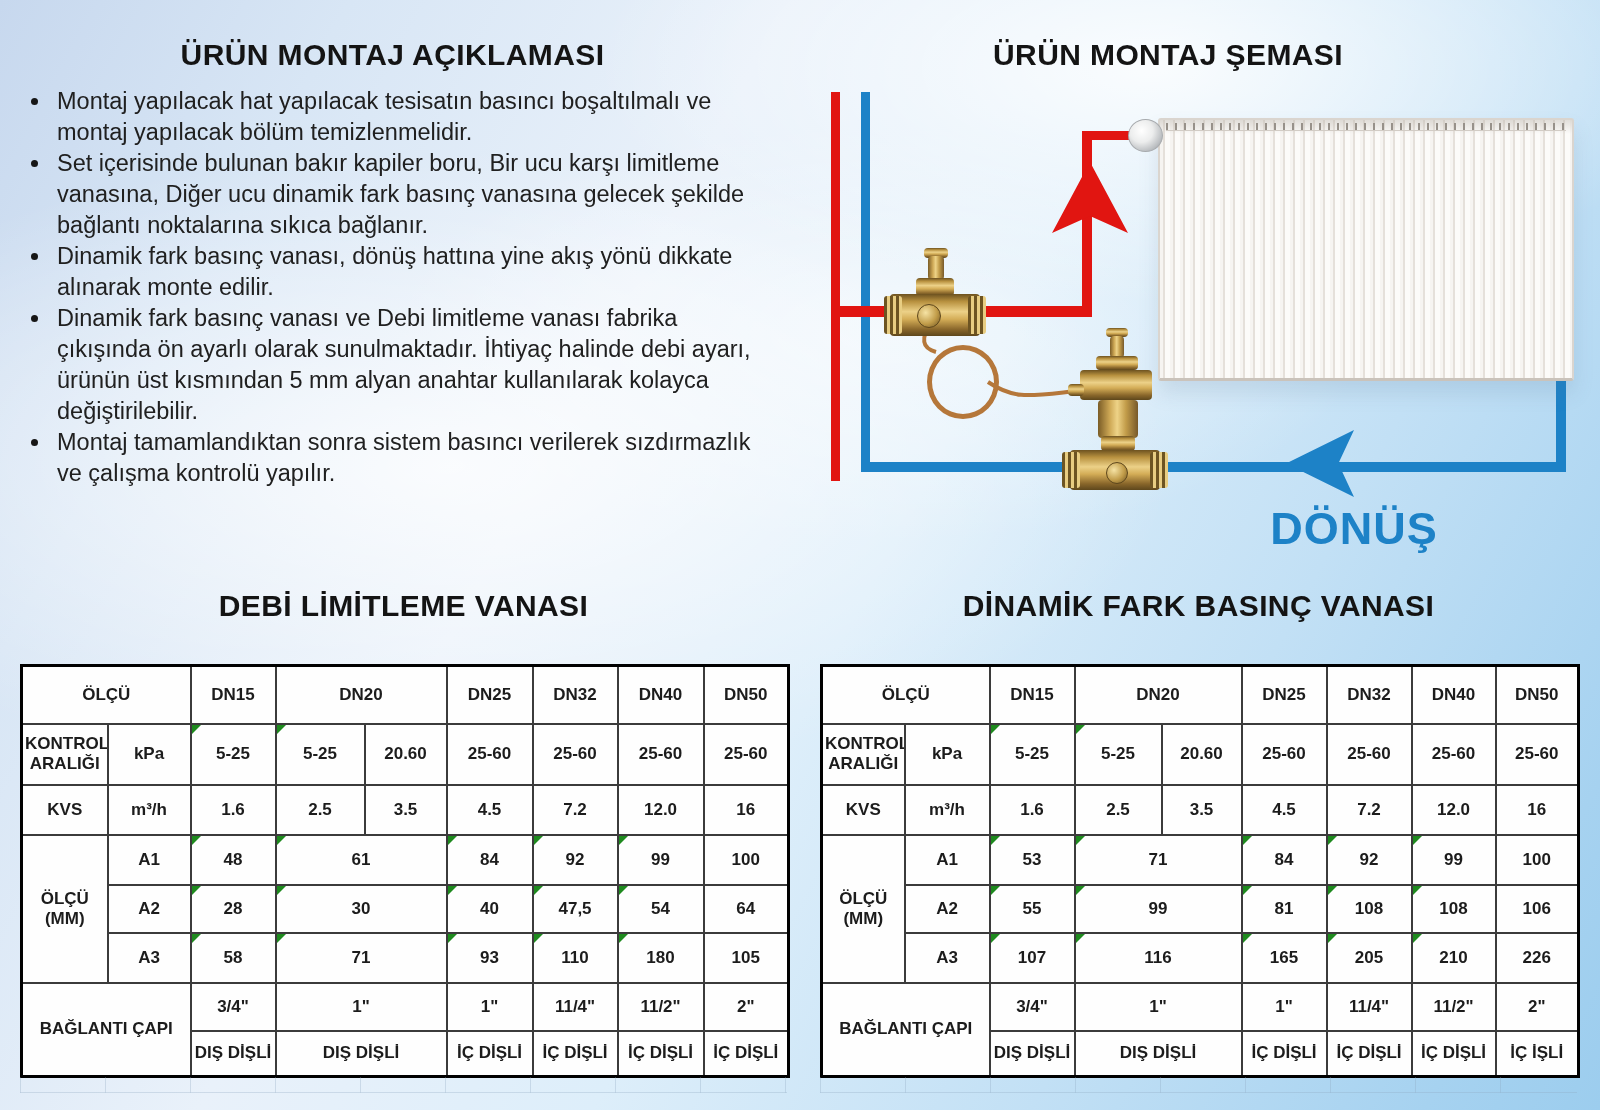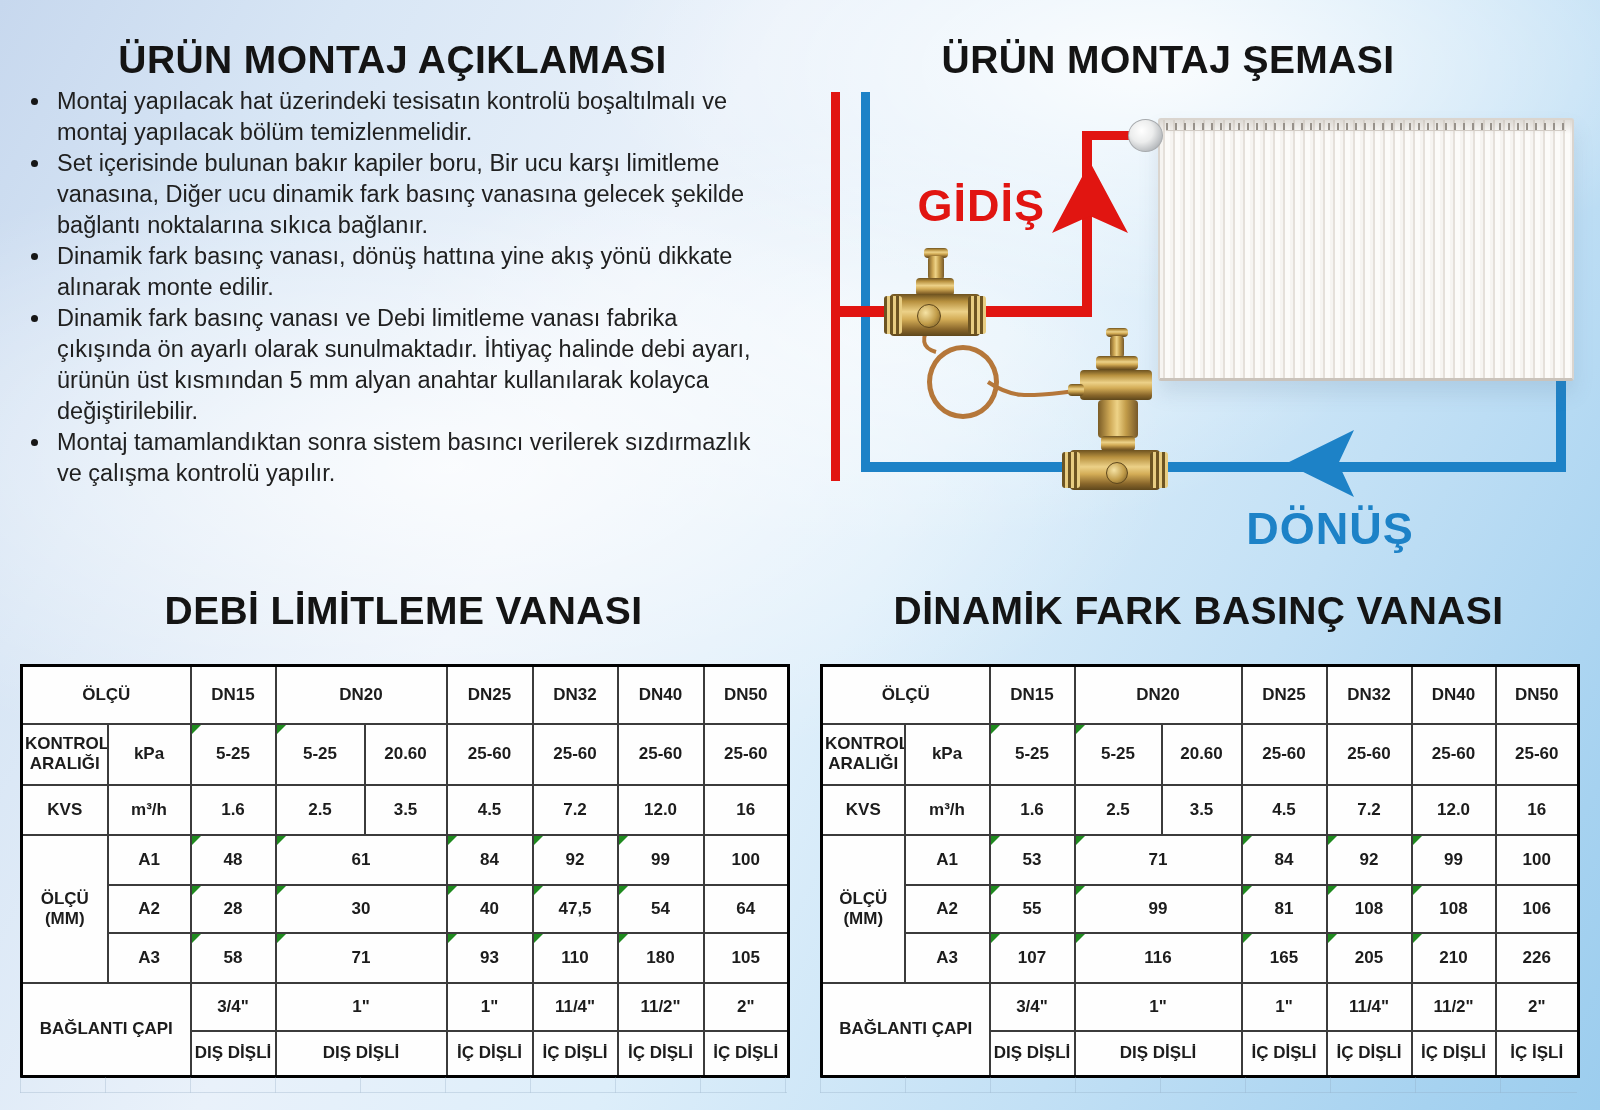"ÜRÜN MONTAJ AÇIKLAMASI" .big-title { font-size: 39px -> 30px }
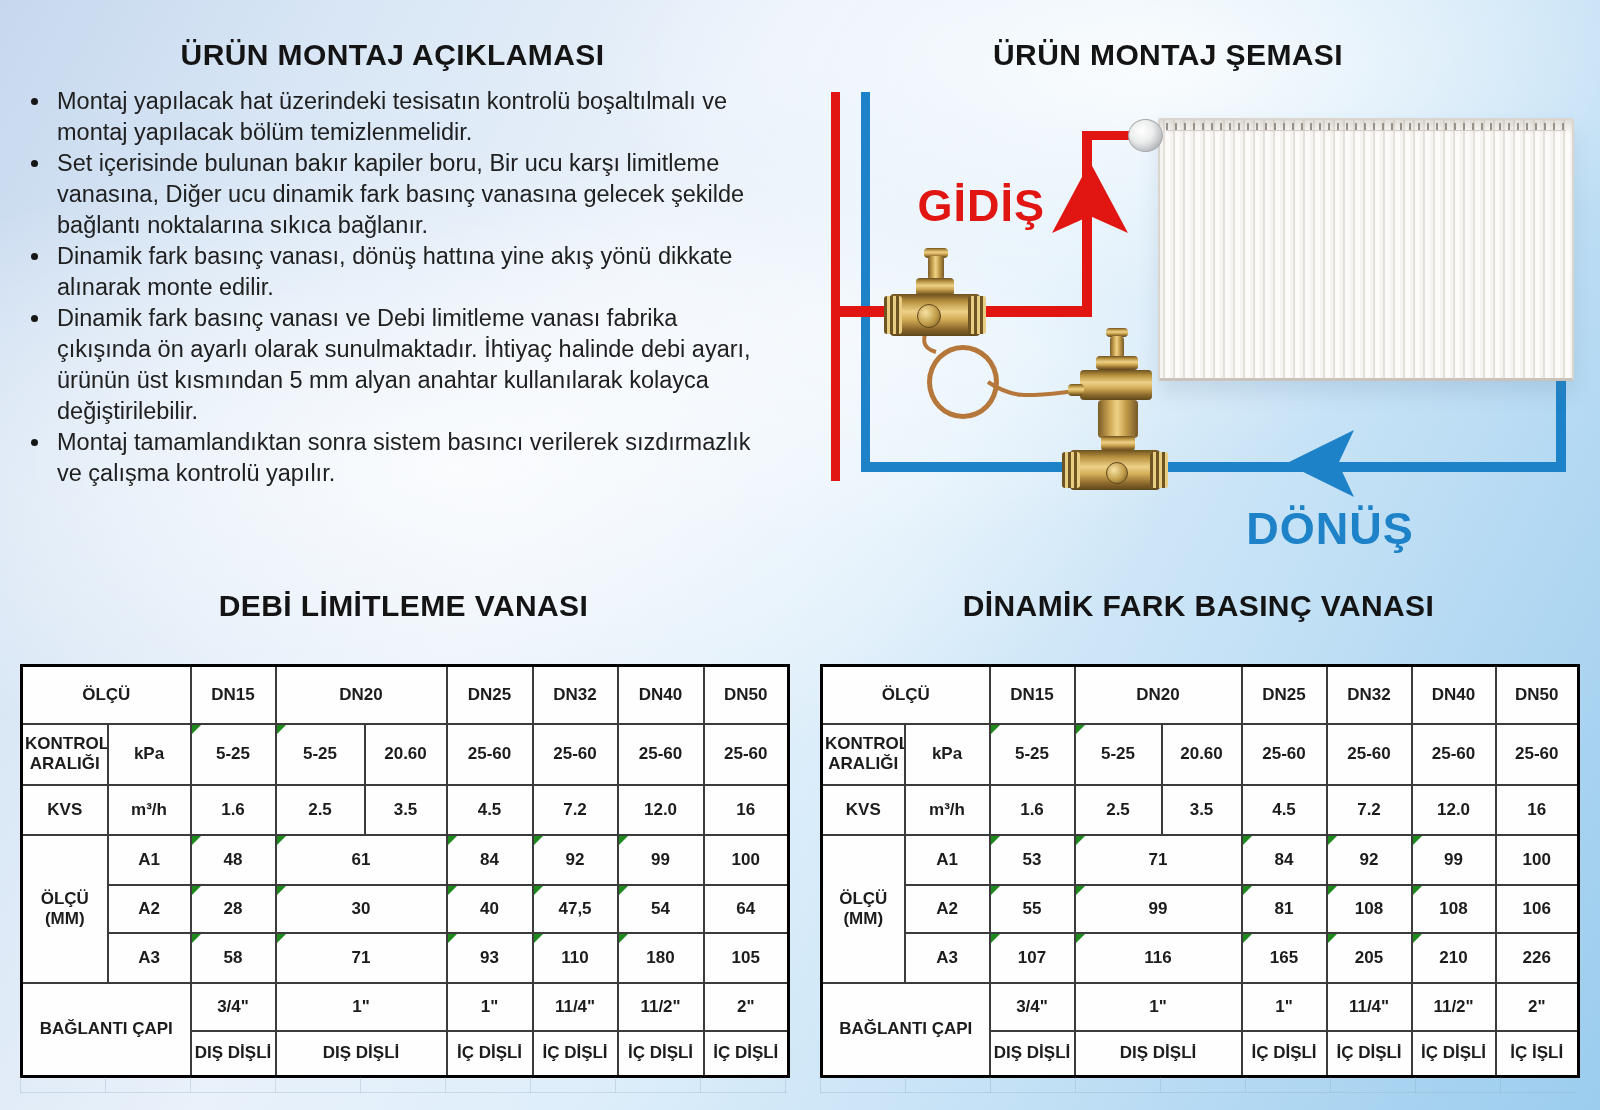"Montaj yapılacak hat üzerindeki" li { text: üzerindeki tesisatın kontrolü -> yapılacak tesisatın basıncı }
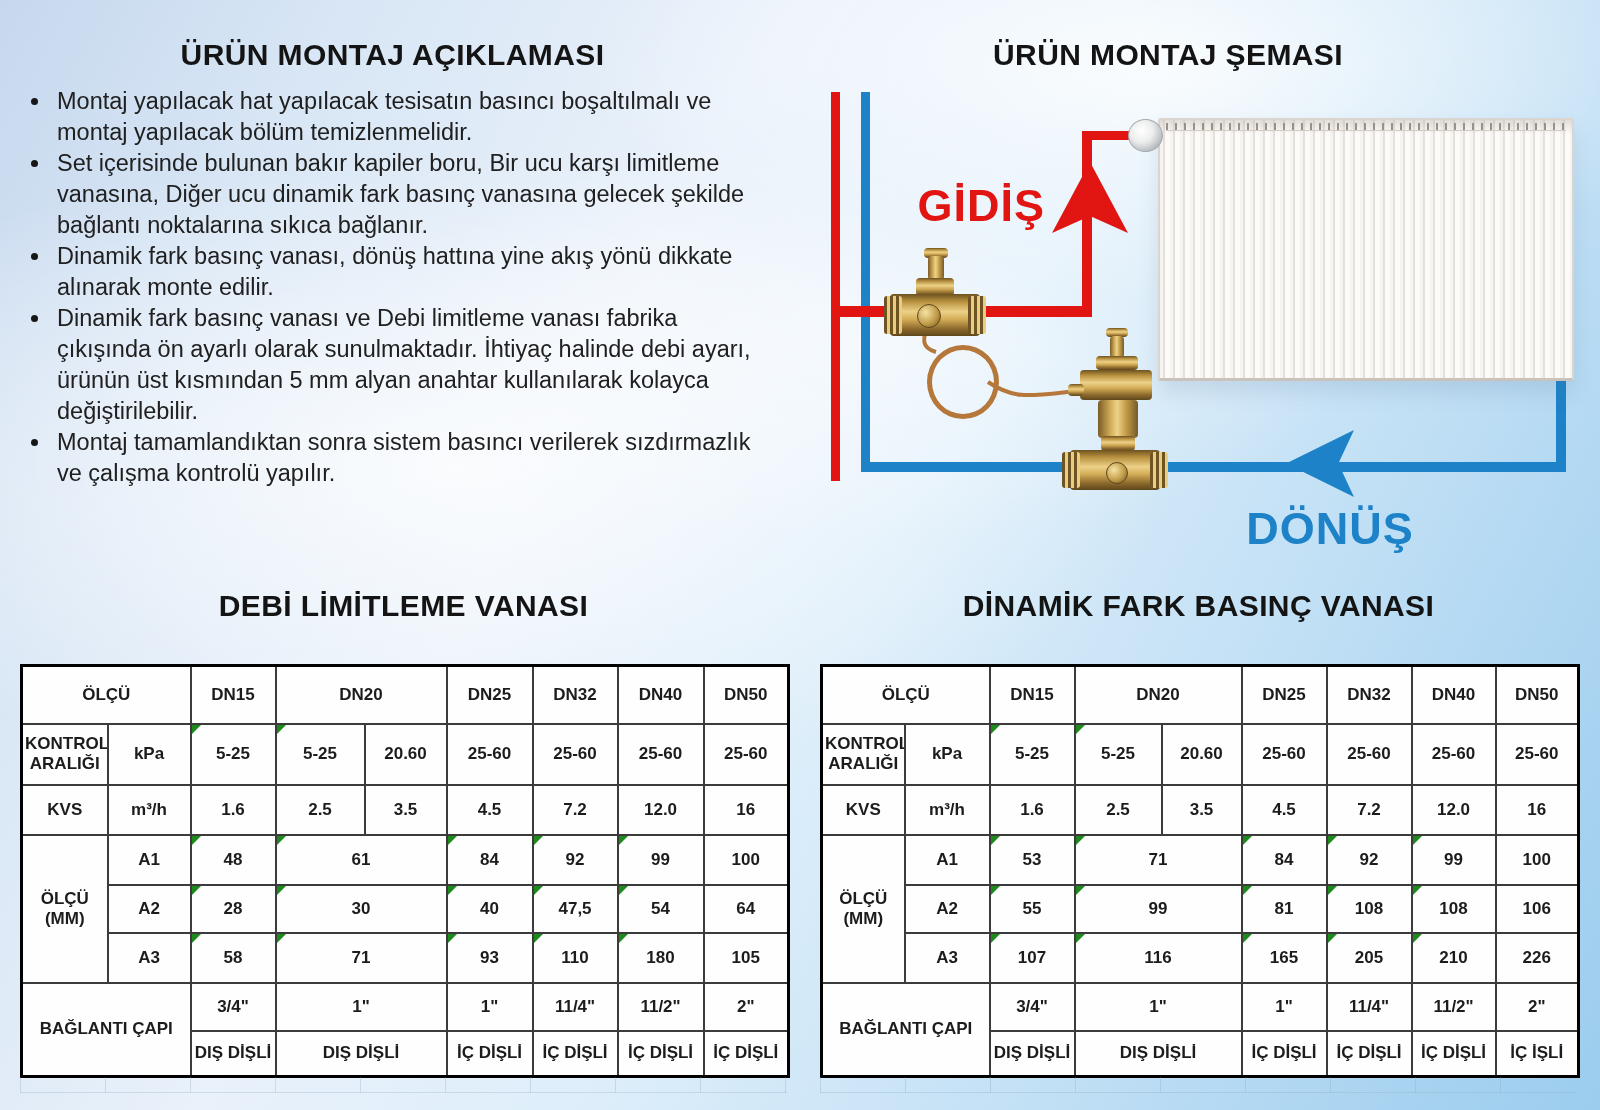"GİDİŞ" div.abs { html: <div>GİDİŞ</div> -> none }
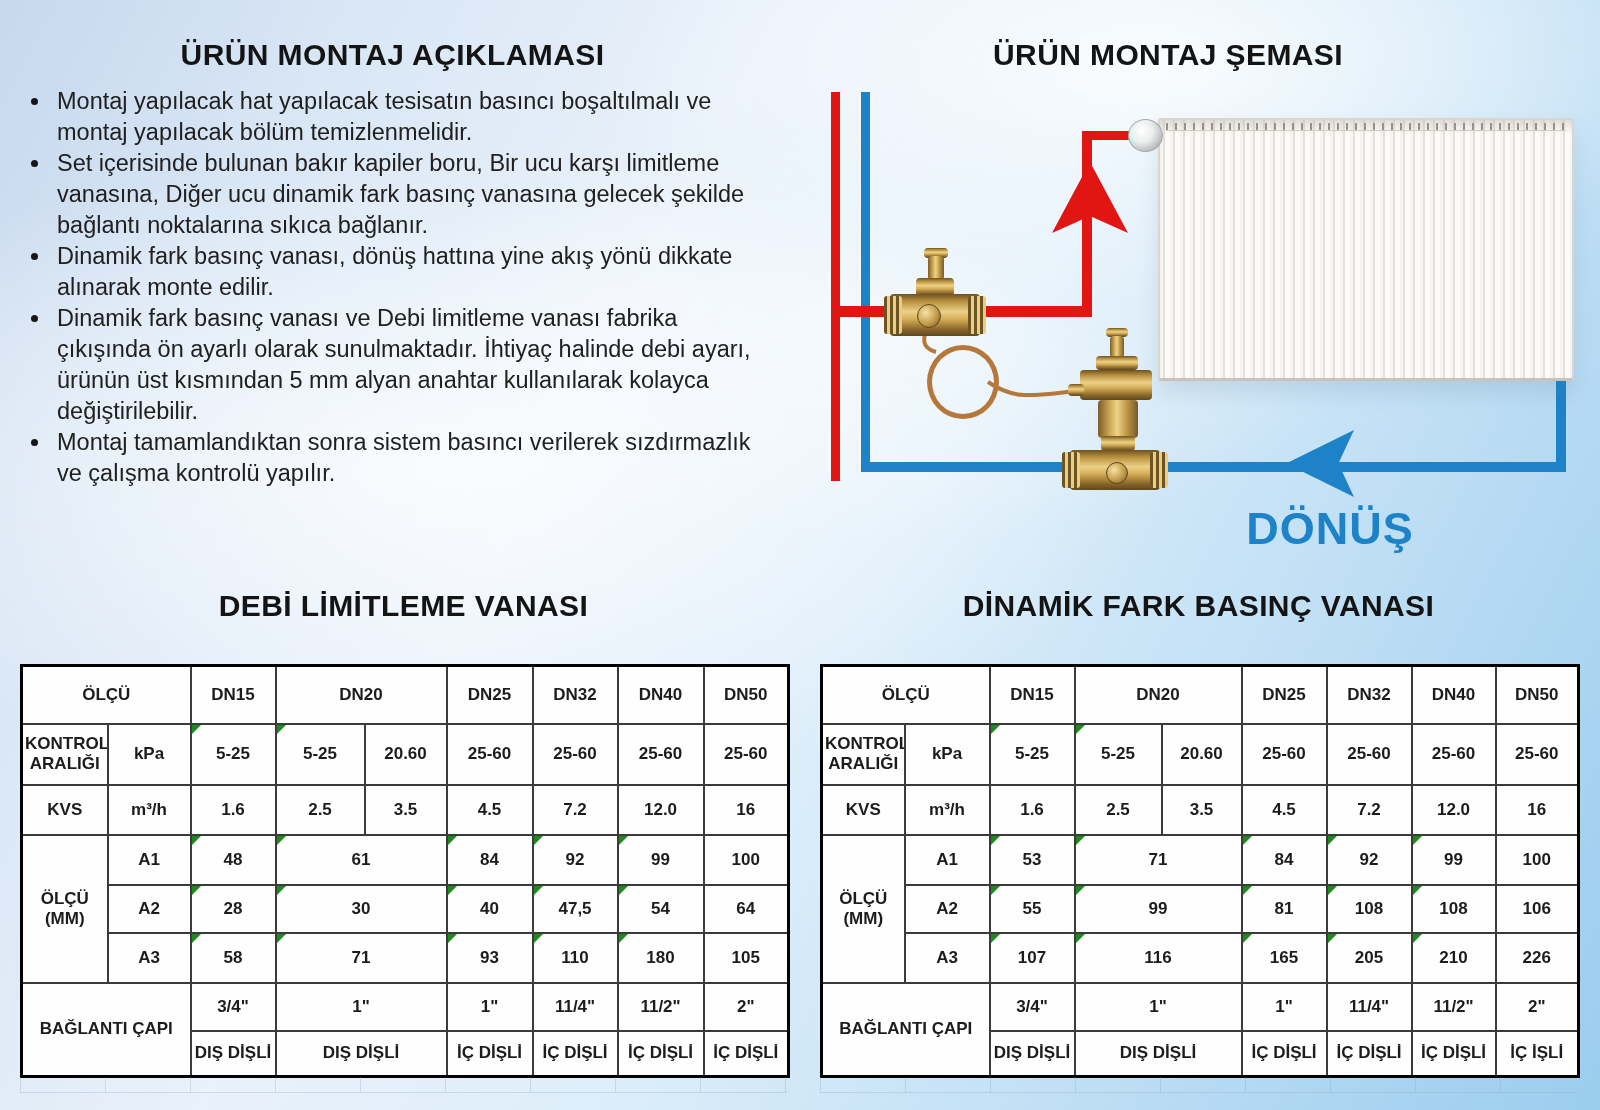"DÖNÜŞ" .return-label { margin-left: none -> 24px }
